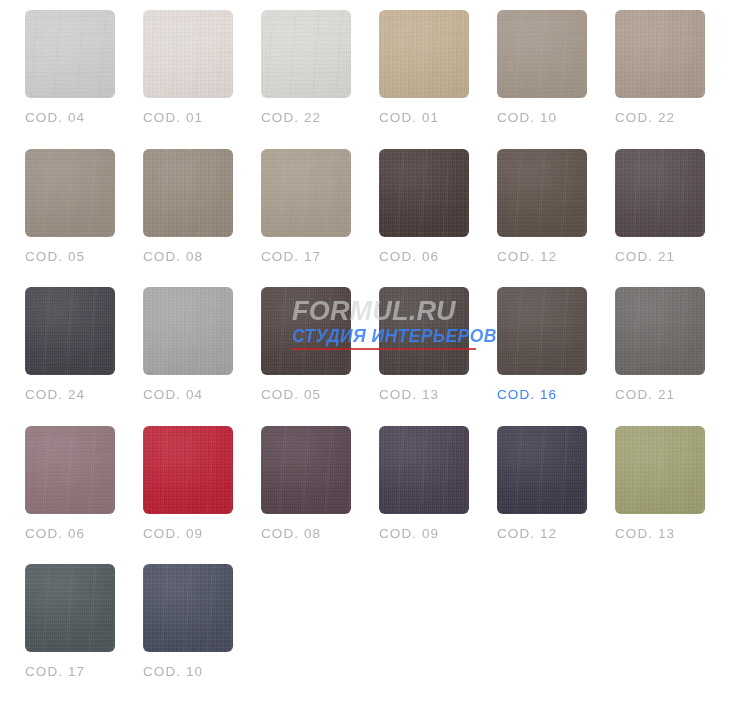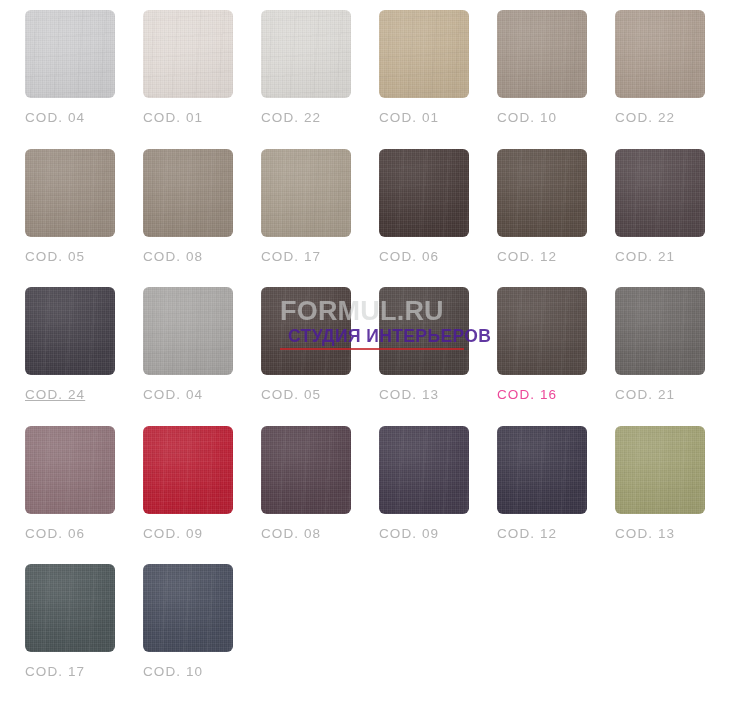"FORMUL.RU" #watermark { font-style: none -> italic; left: 280px -> 292px }
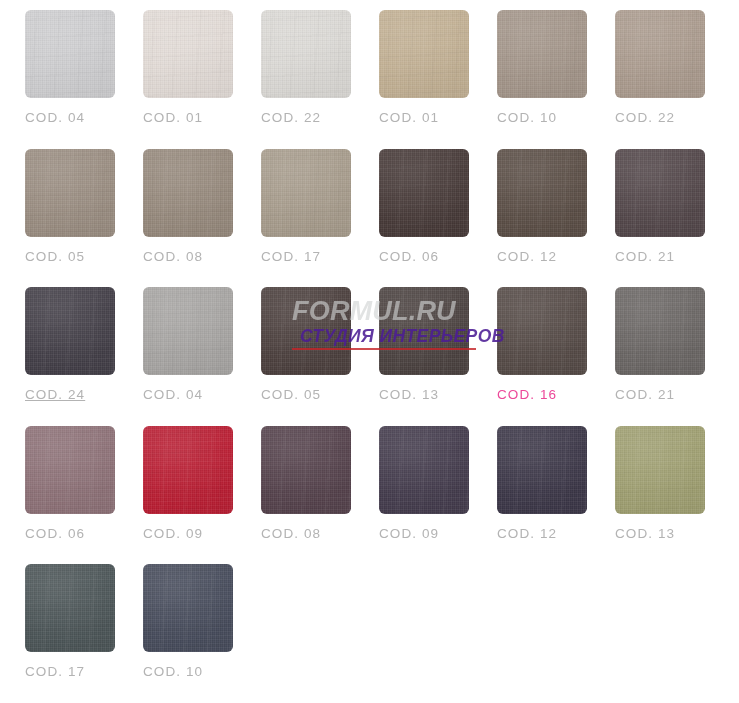"СТУДИЯ ИНТЕРЬЕРОВ" div.wm-bottom { color: #4c1d95 -> #3b82f6; margin-left: 8px -> none }
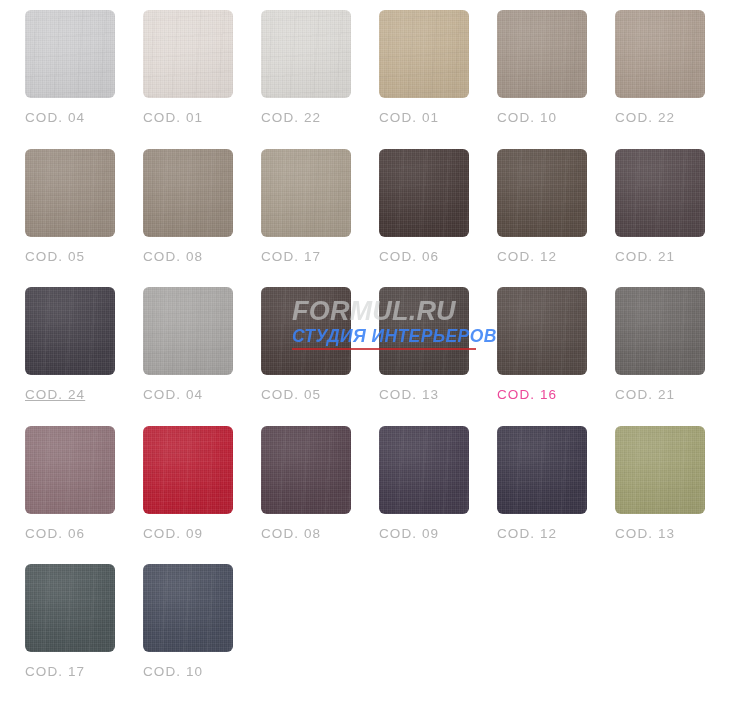"COD. 24" div.swatch-label { text-decoration: underline -> none }
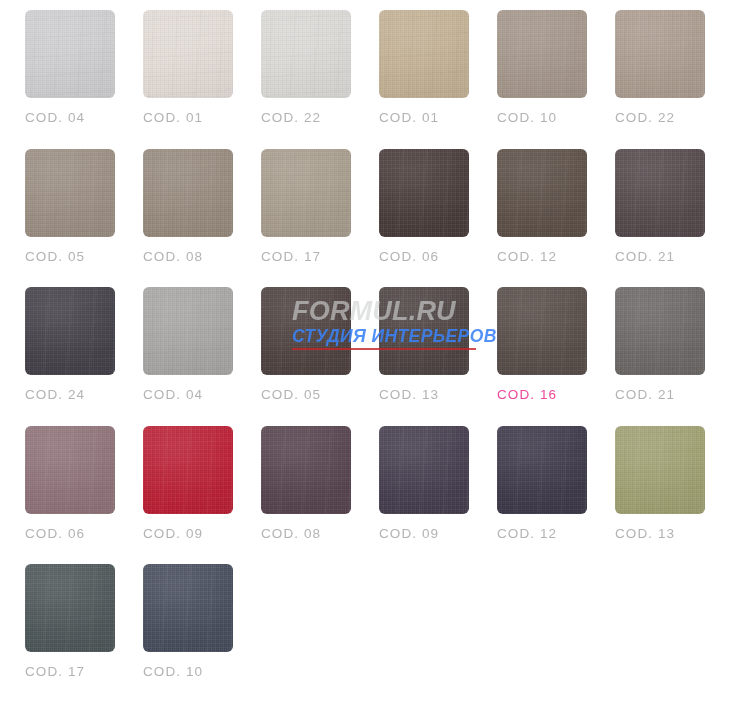"COD. 16" div.swatch-label { color: #ec4899 -> #3b82f6 }
